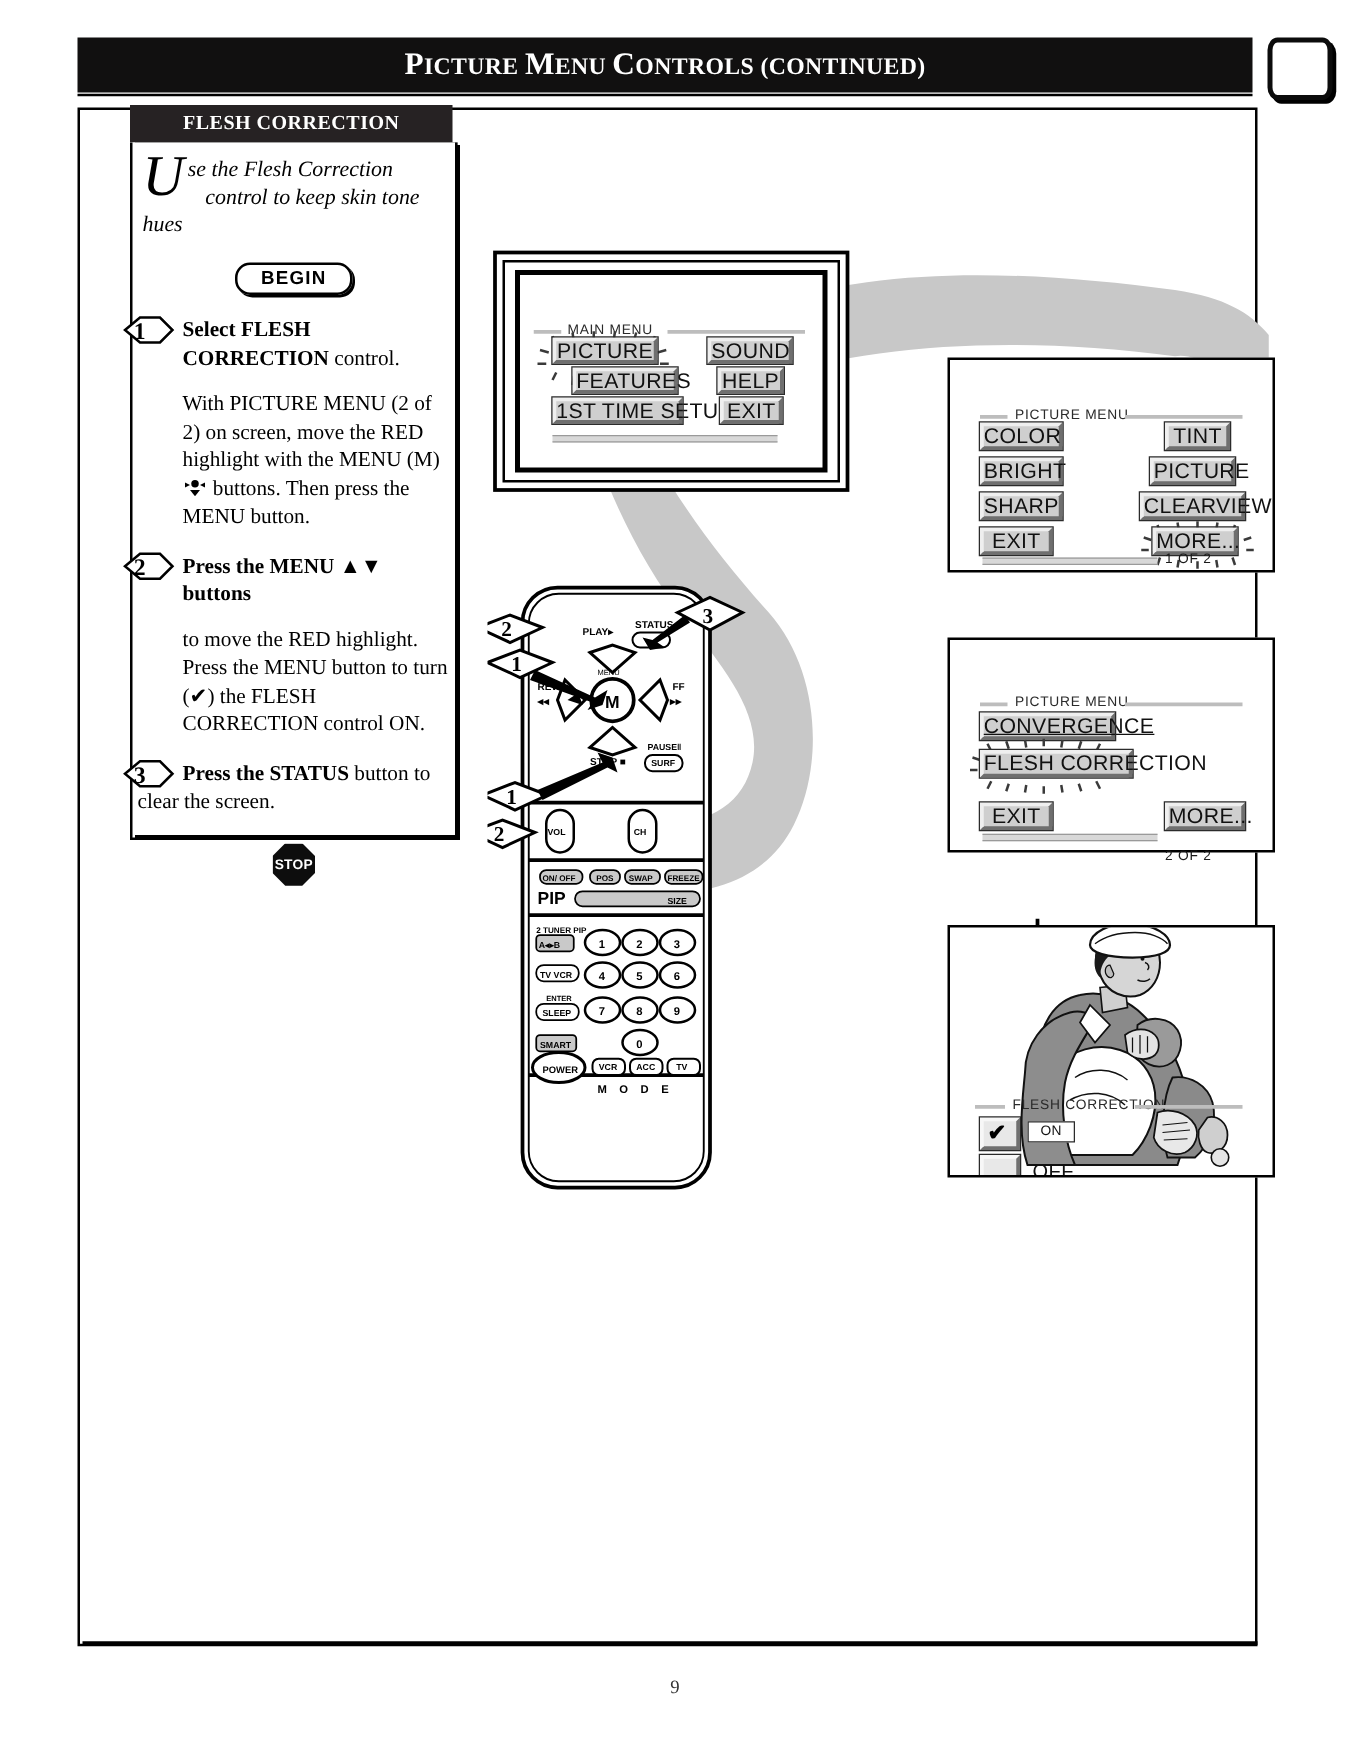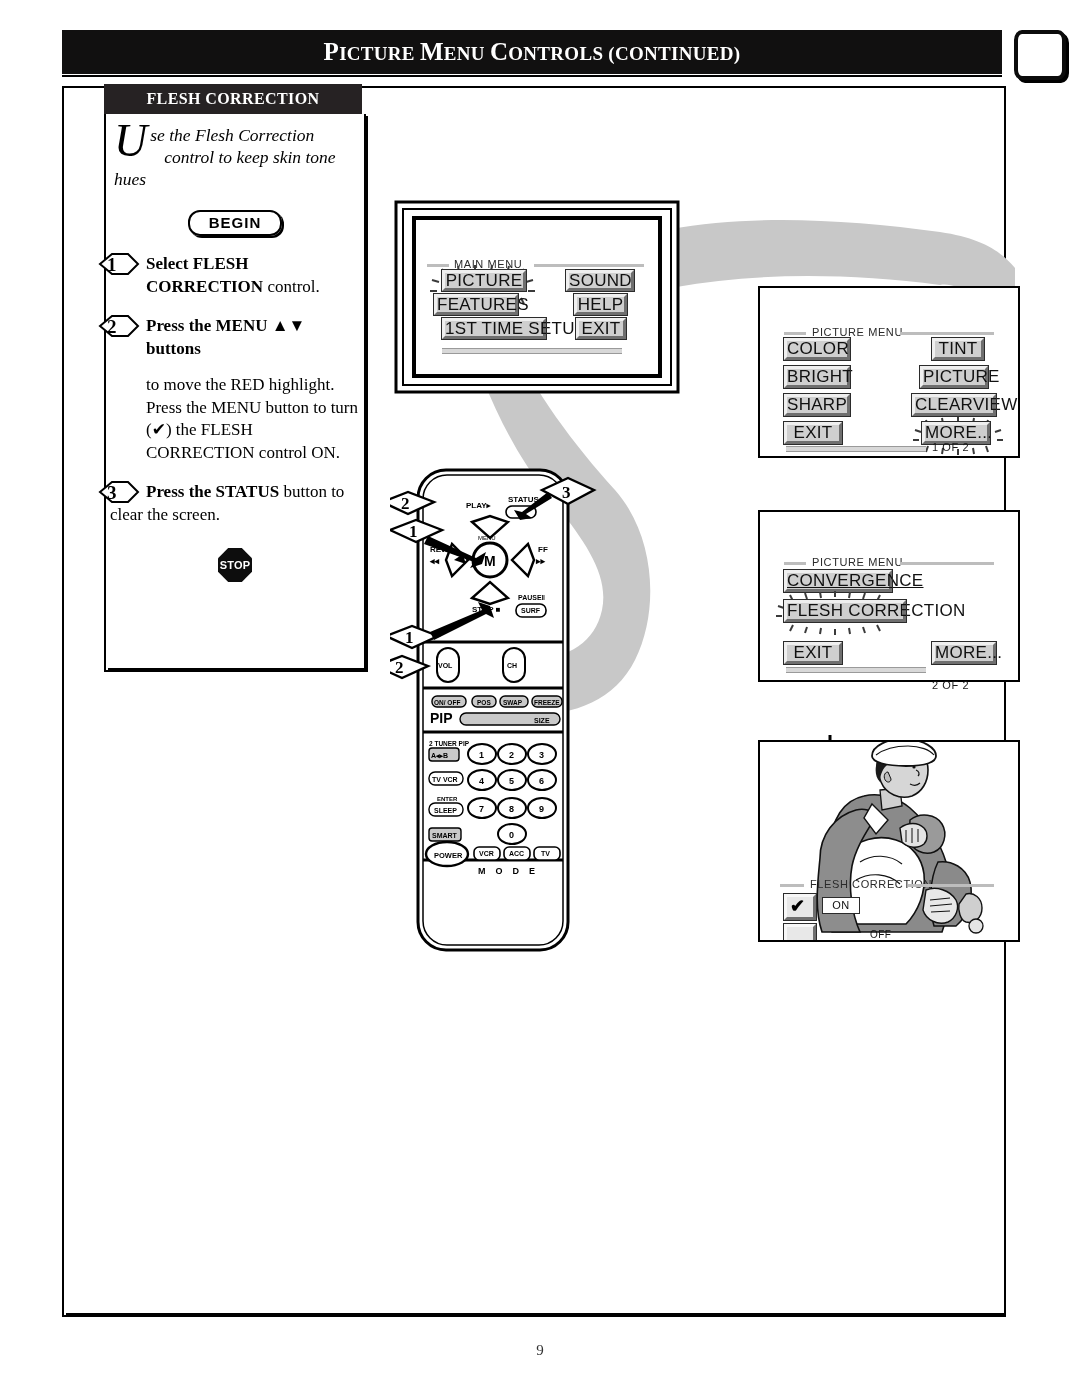"FEATURES" div.btn { left: 20px -> 44px }
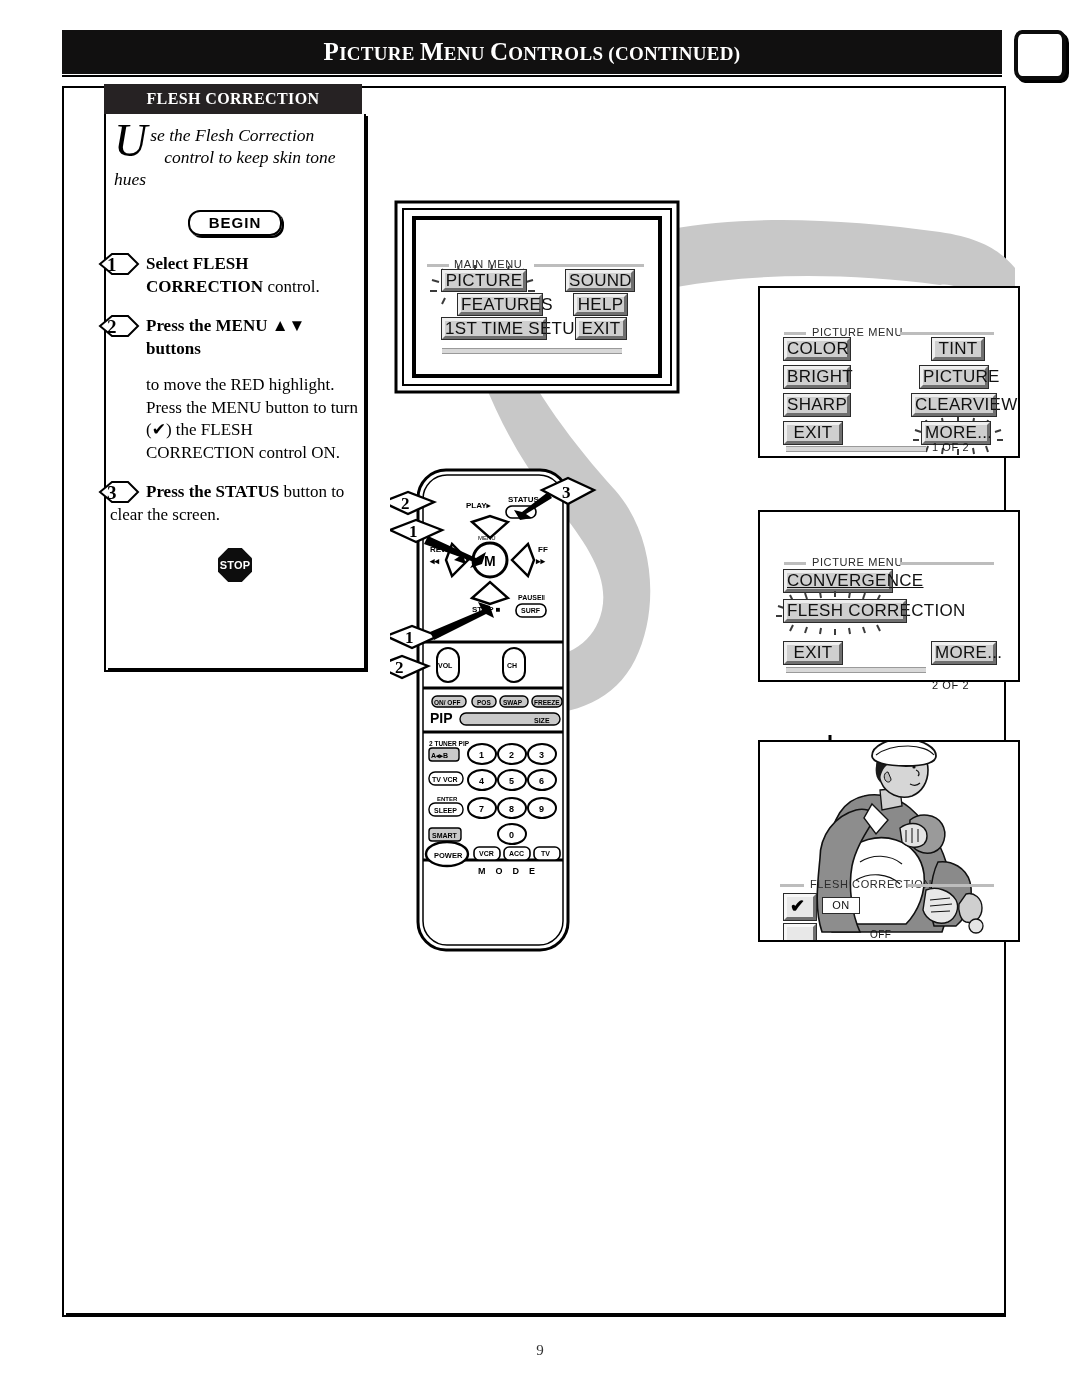"With PICTURE MENU (2 of" div.para { html: none -> <div> <span>With PICTURE MENU (2 of 2) on screen, move the RED highlight with the MENU (M)</span> <span> <svg> <path></path> <path></path> <circle></circle> <path></path> </svg> </span> <span>buttons. Then press the MENU button.</span> </div> }
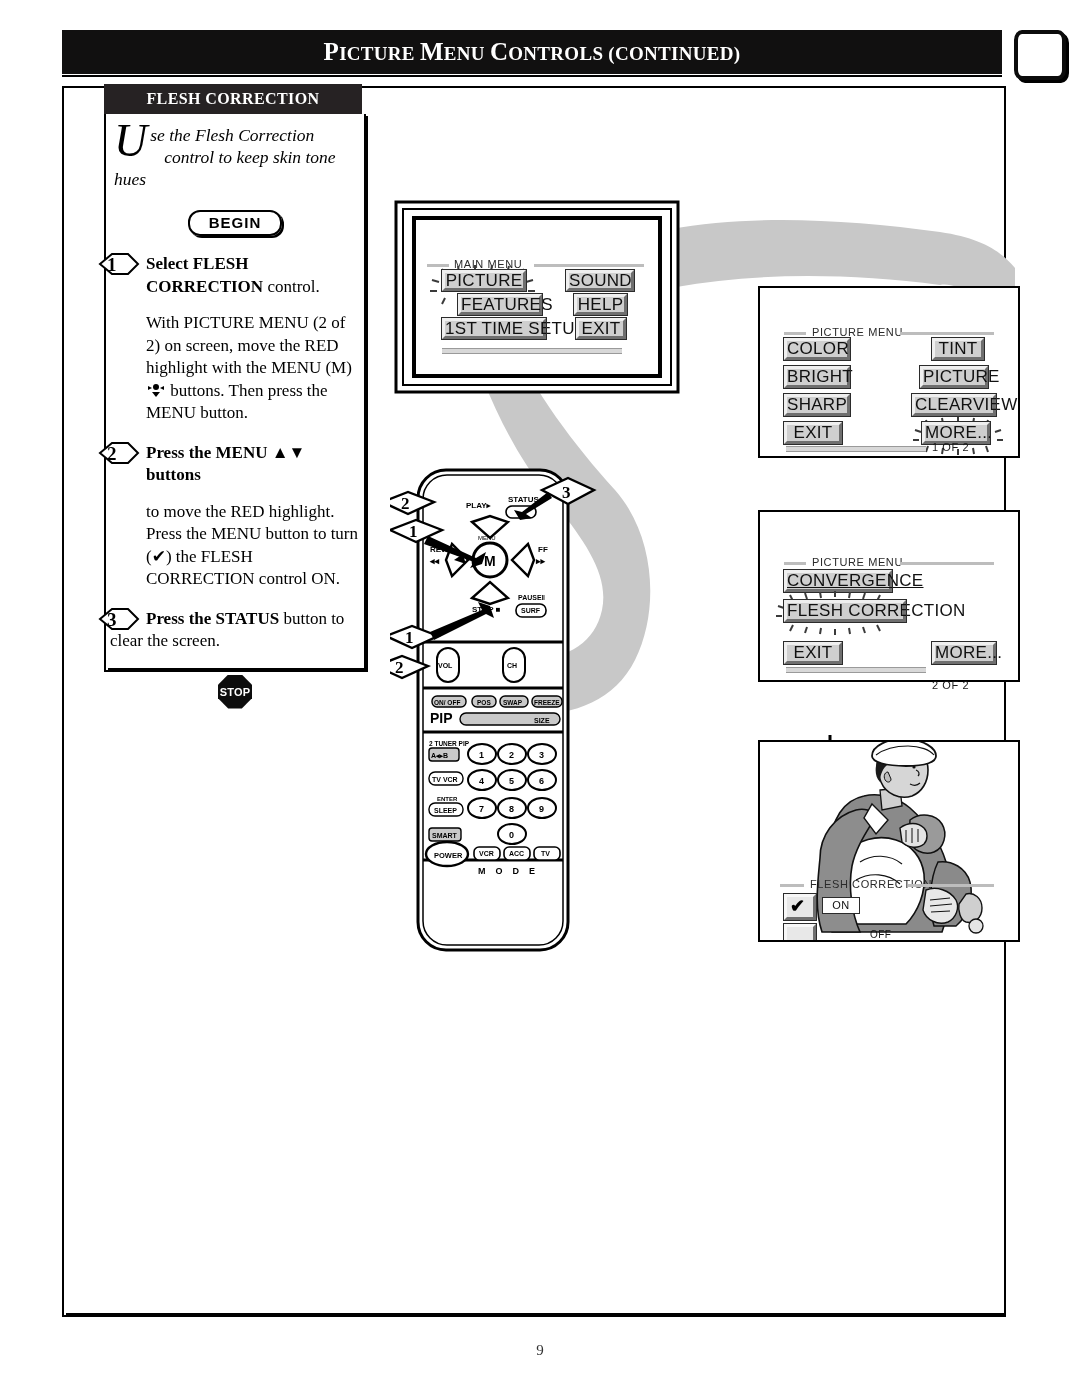"OFF" .plainlbl { font-size: 10px -> 16px; margin-left: 44px -> none }
